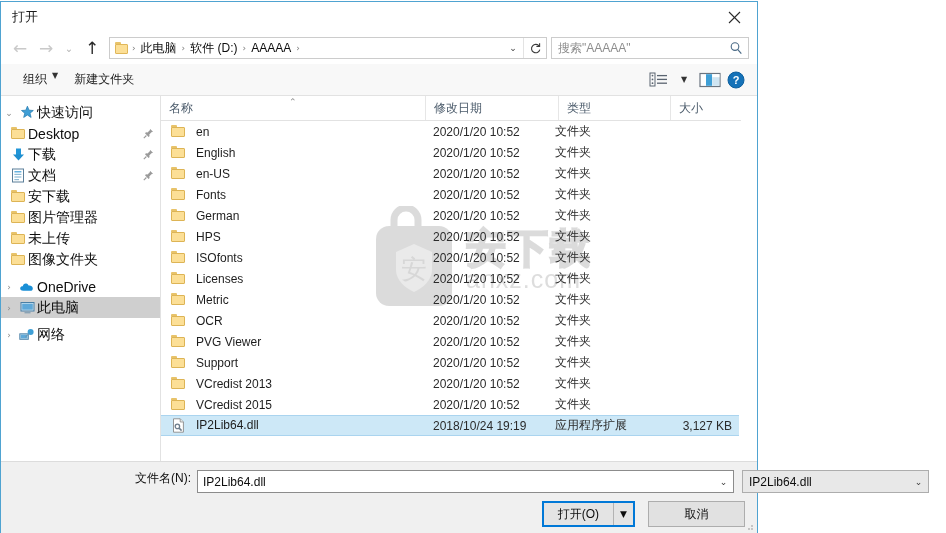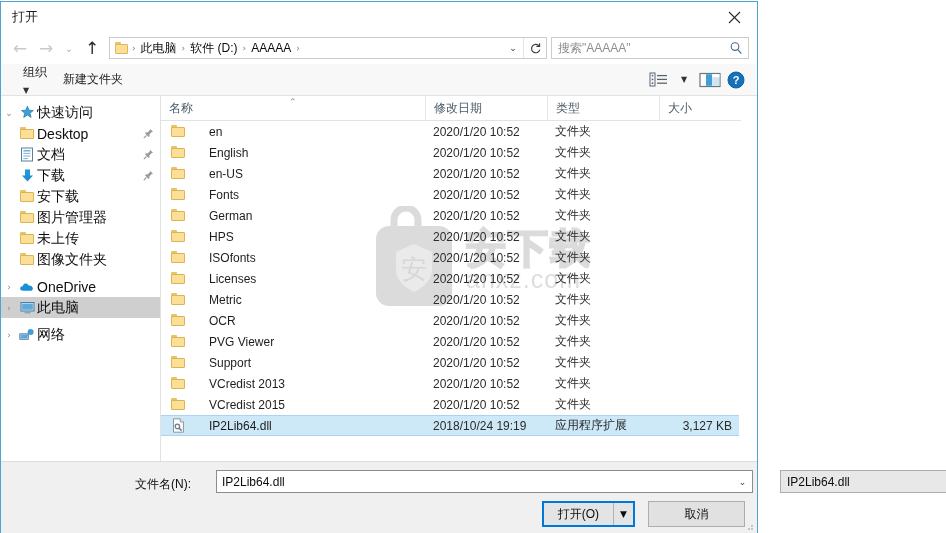"组织" .tb-item { flex-direction: column -> none }
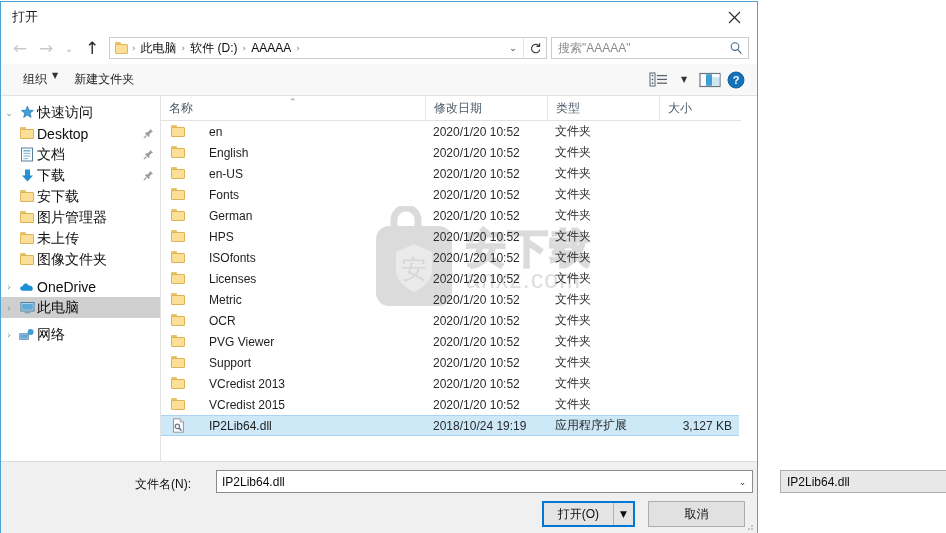"类型" .col-type { margin-left: none -> 11px }
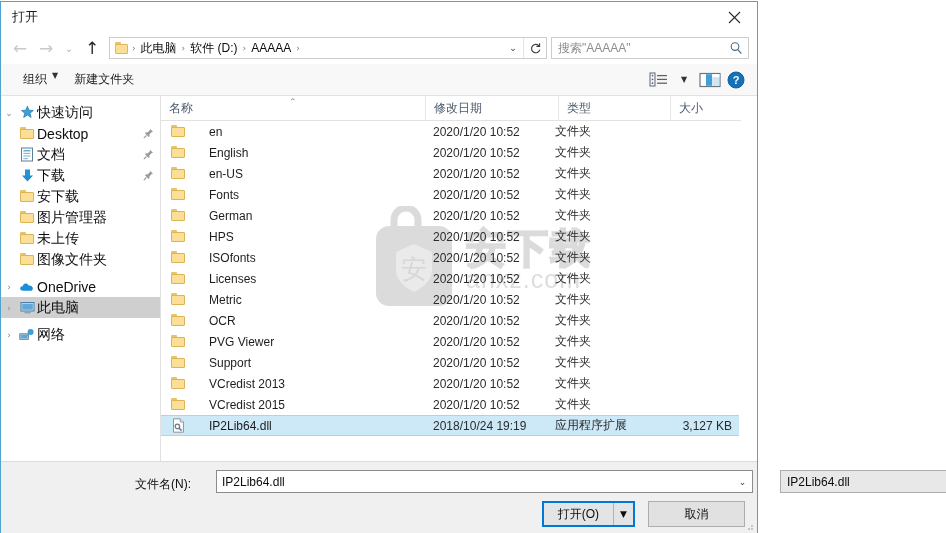"Desktop" .indent-1 { padding-left: 16px -> 7px }
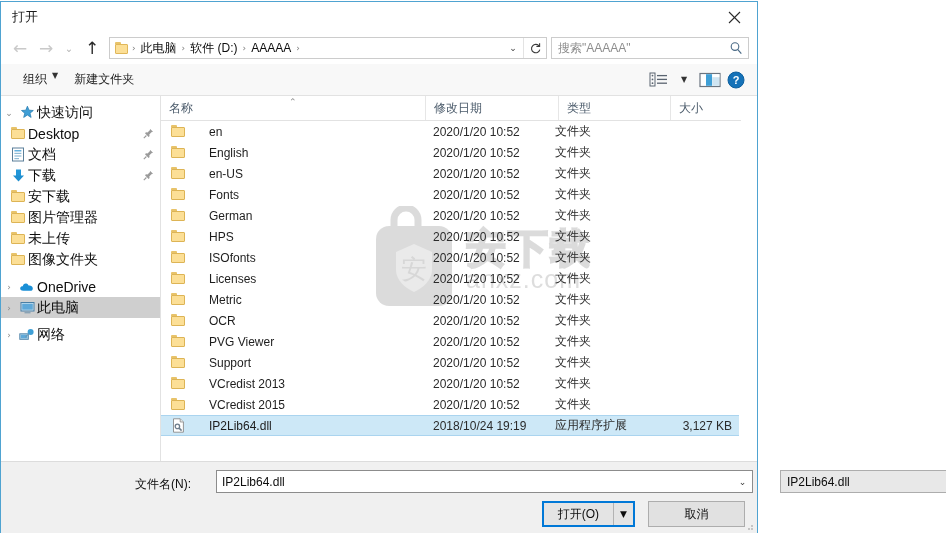"en" .cell-name { align-items: center -> none; gap: 23px -> 10px }
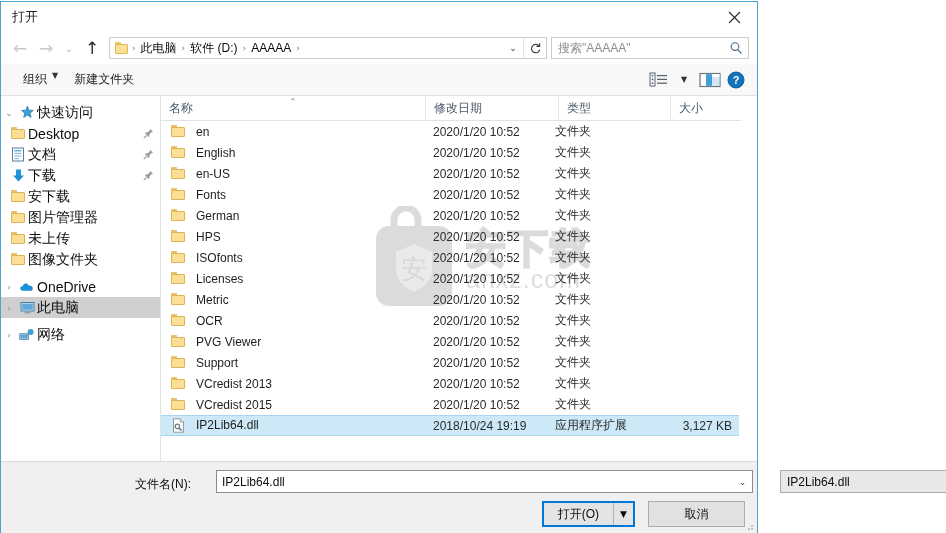"文档" div.side-row { order: before "下载" -> after "下载" }
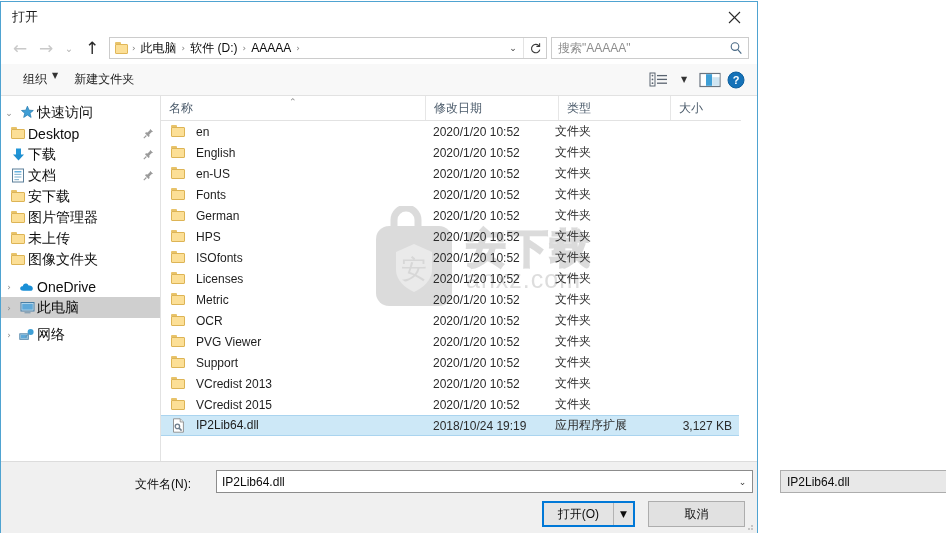"文件名(N):" .fn-row { align-items: flex-end -> flex-start; gap: 19px -> none }
